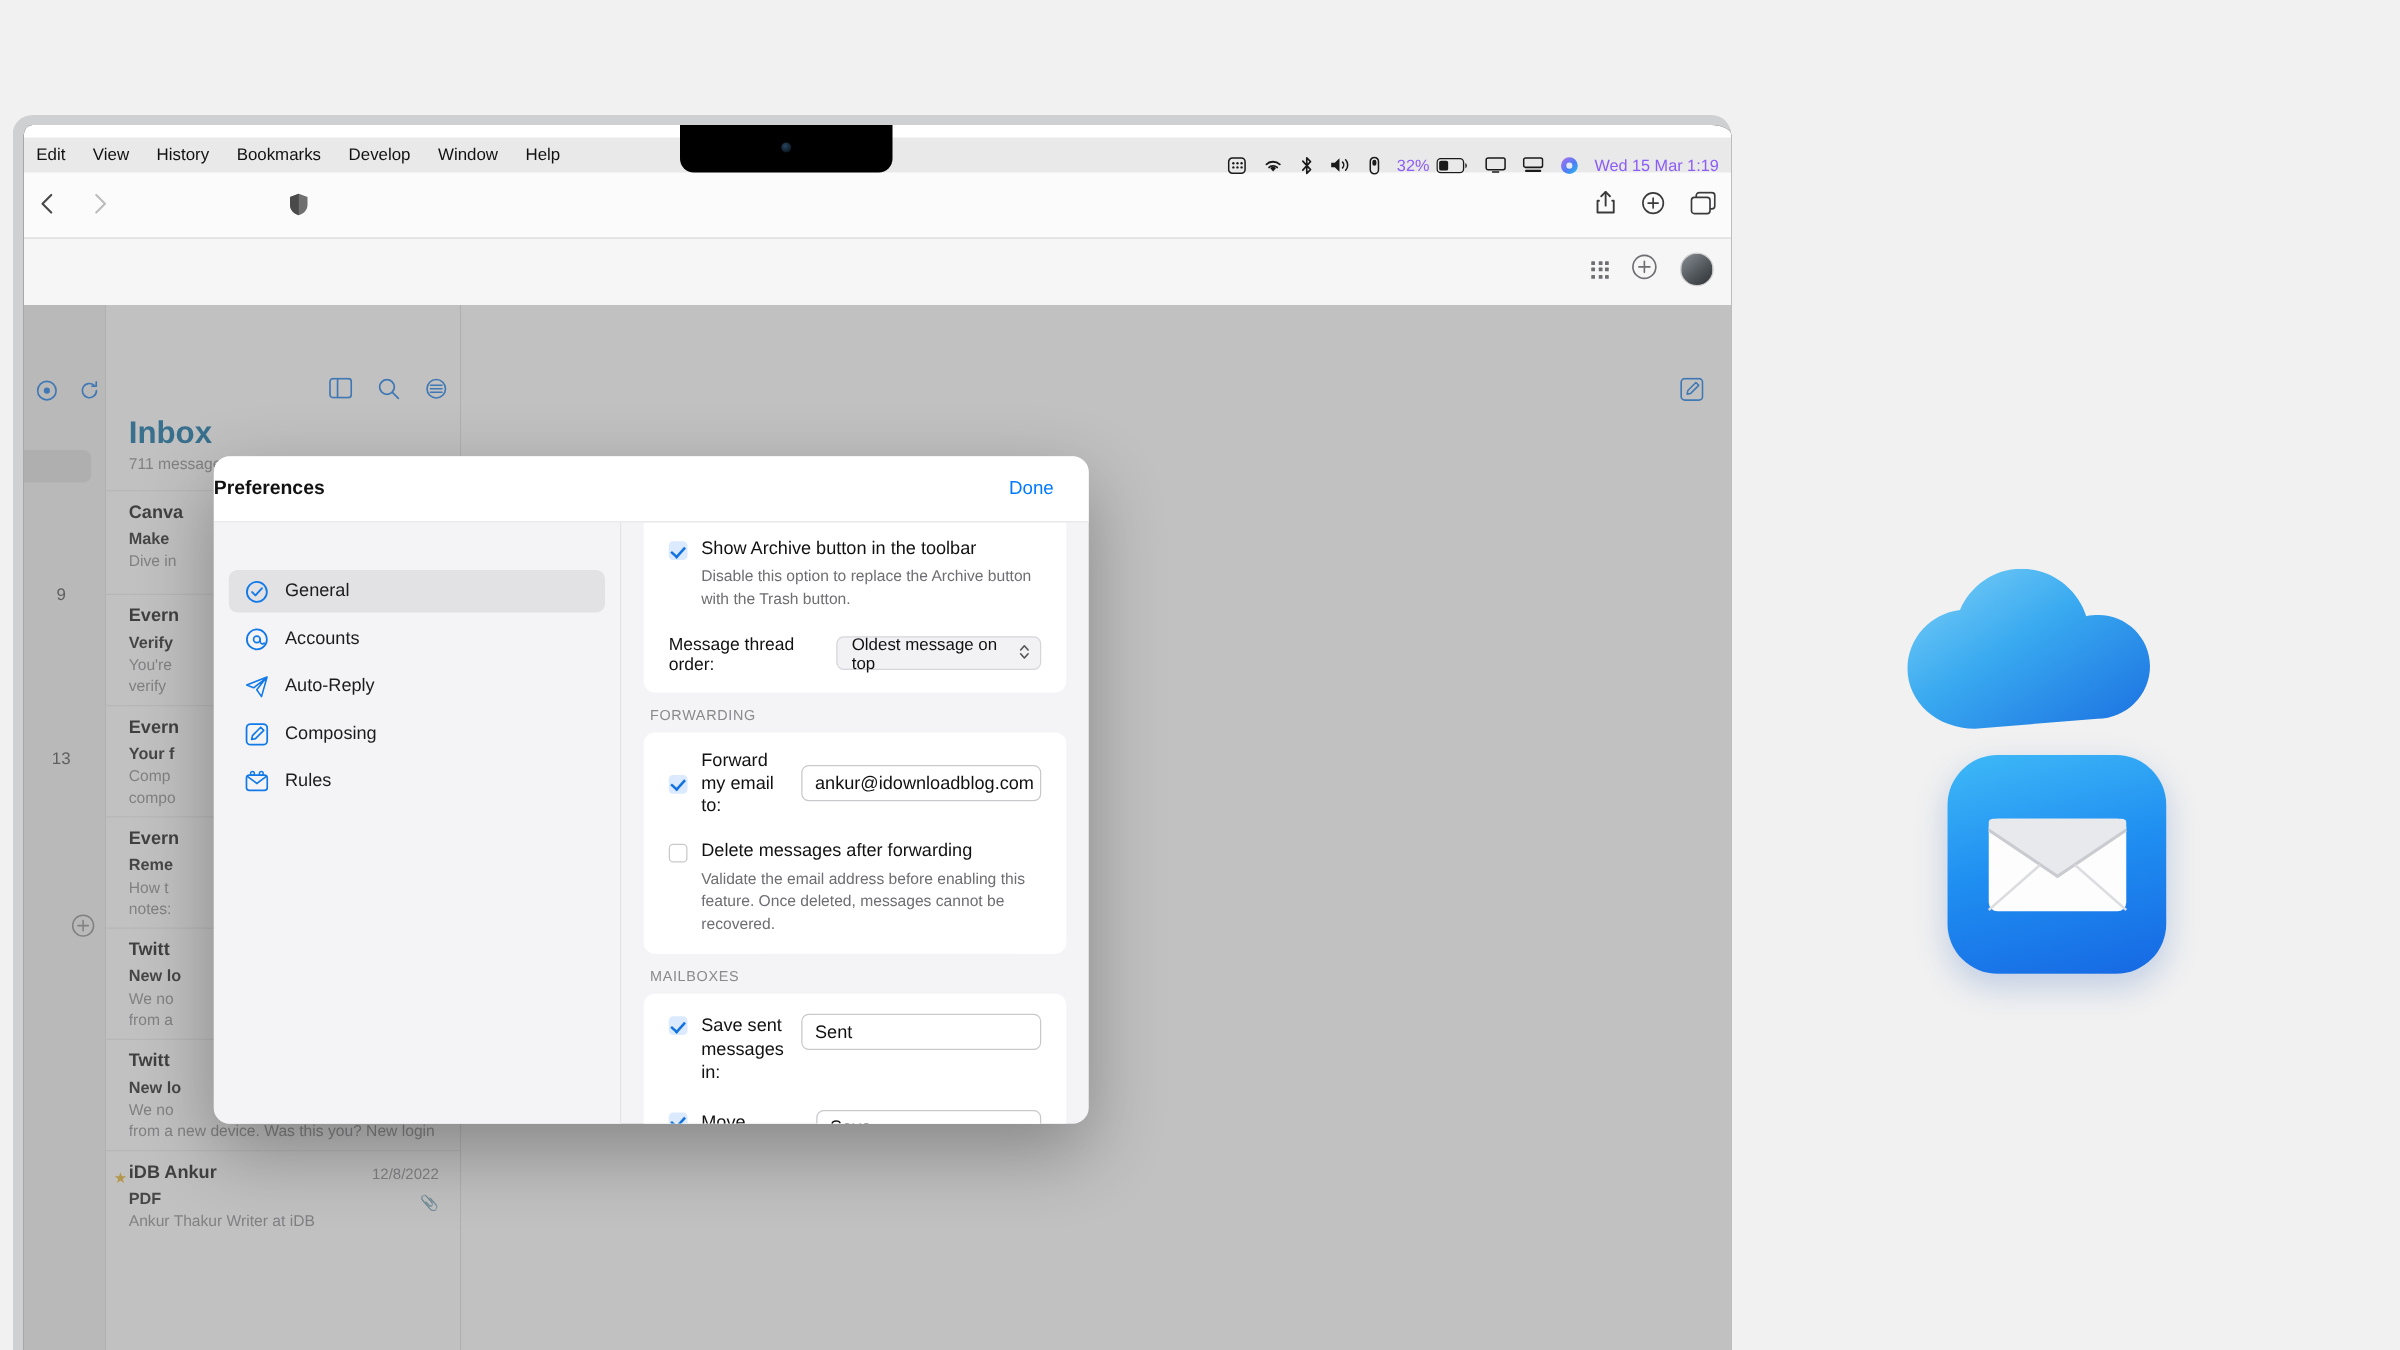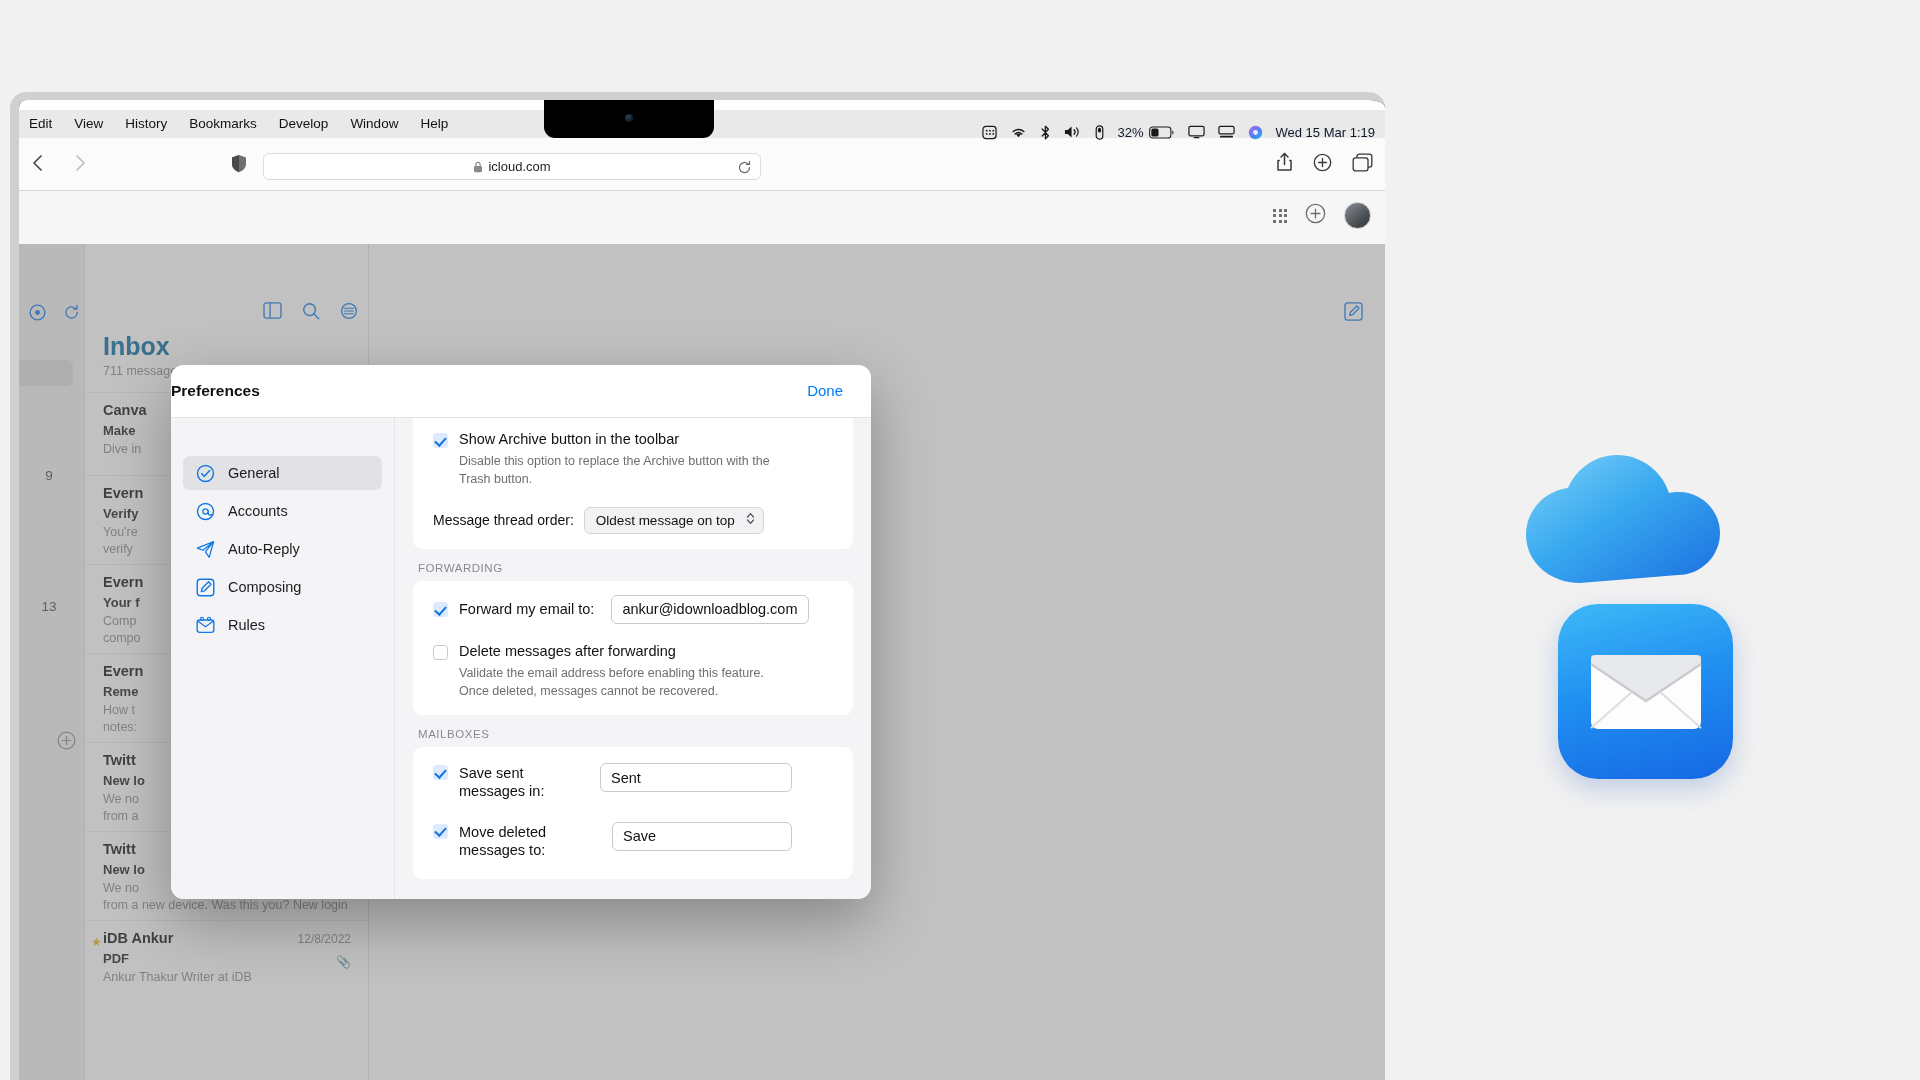"32%" .statusbar { color: #0f172a -> #8b5cf6 }
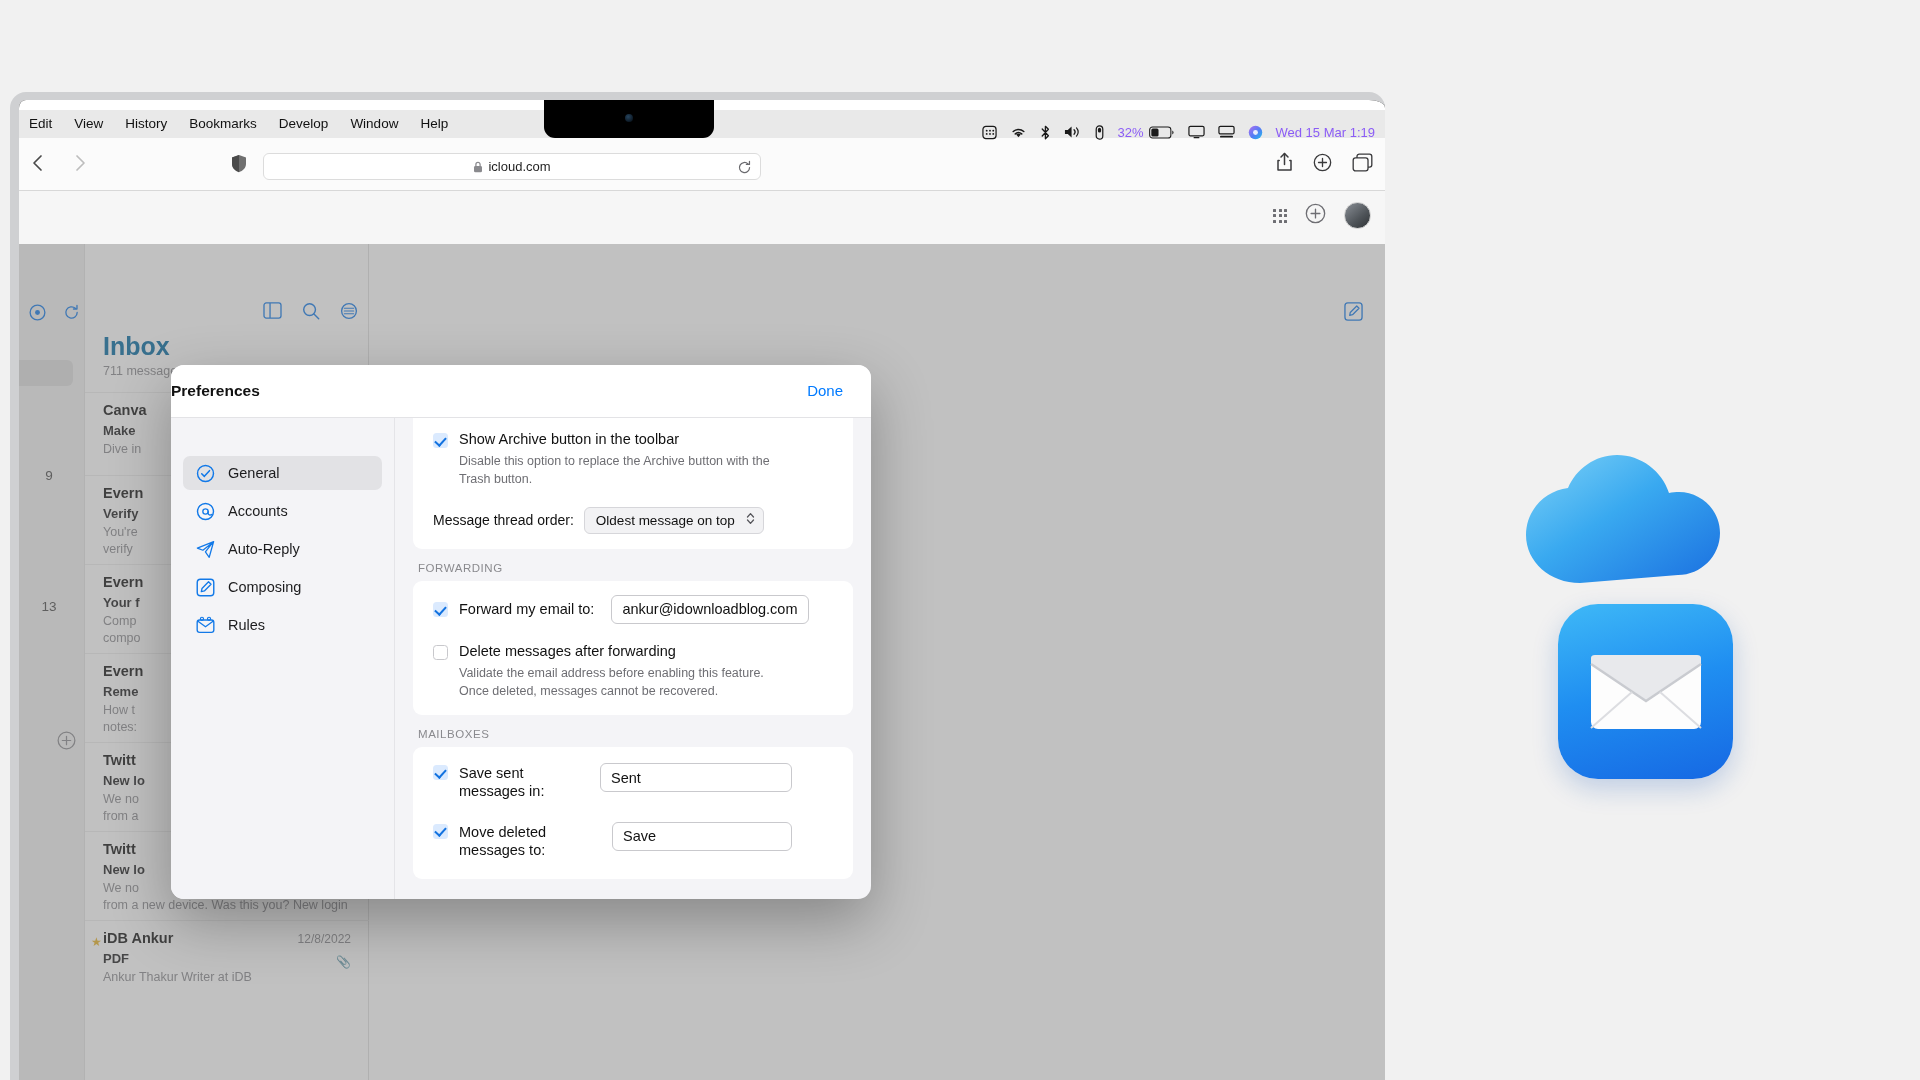"icloud.com" div.urlbar { html: <div> <span> <svg> <rect></rect> <path></path> </svg> </span> <span>icloud.com</span> <span> <svg> <path></path> <path></path> </svg> </span> </div> -> none }
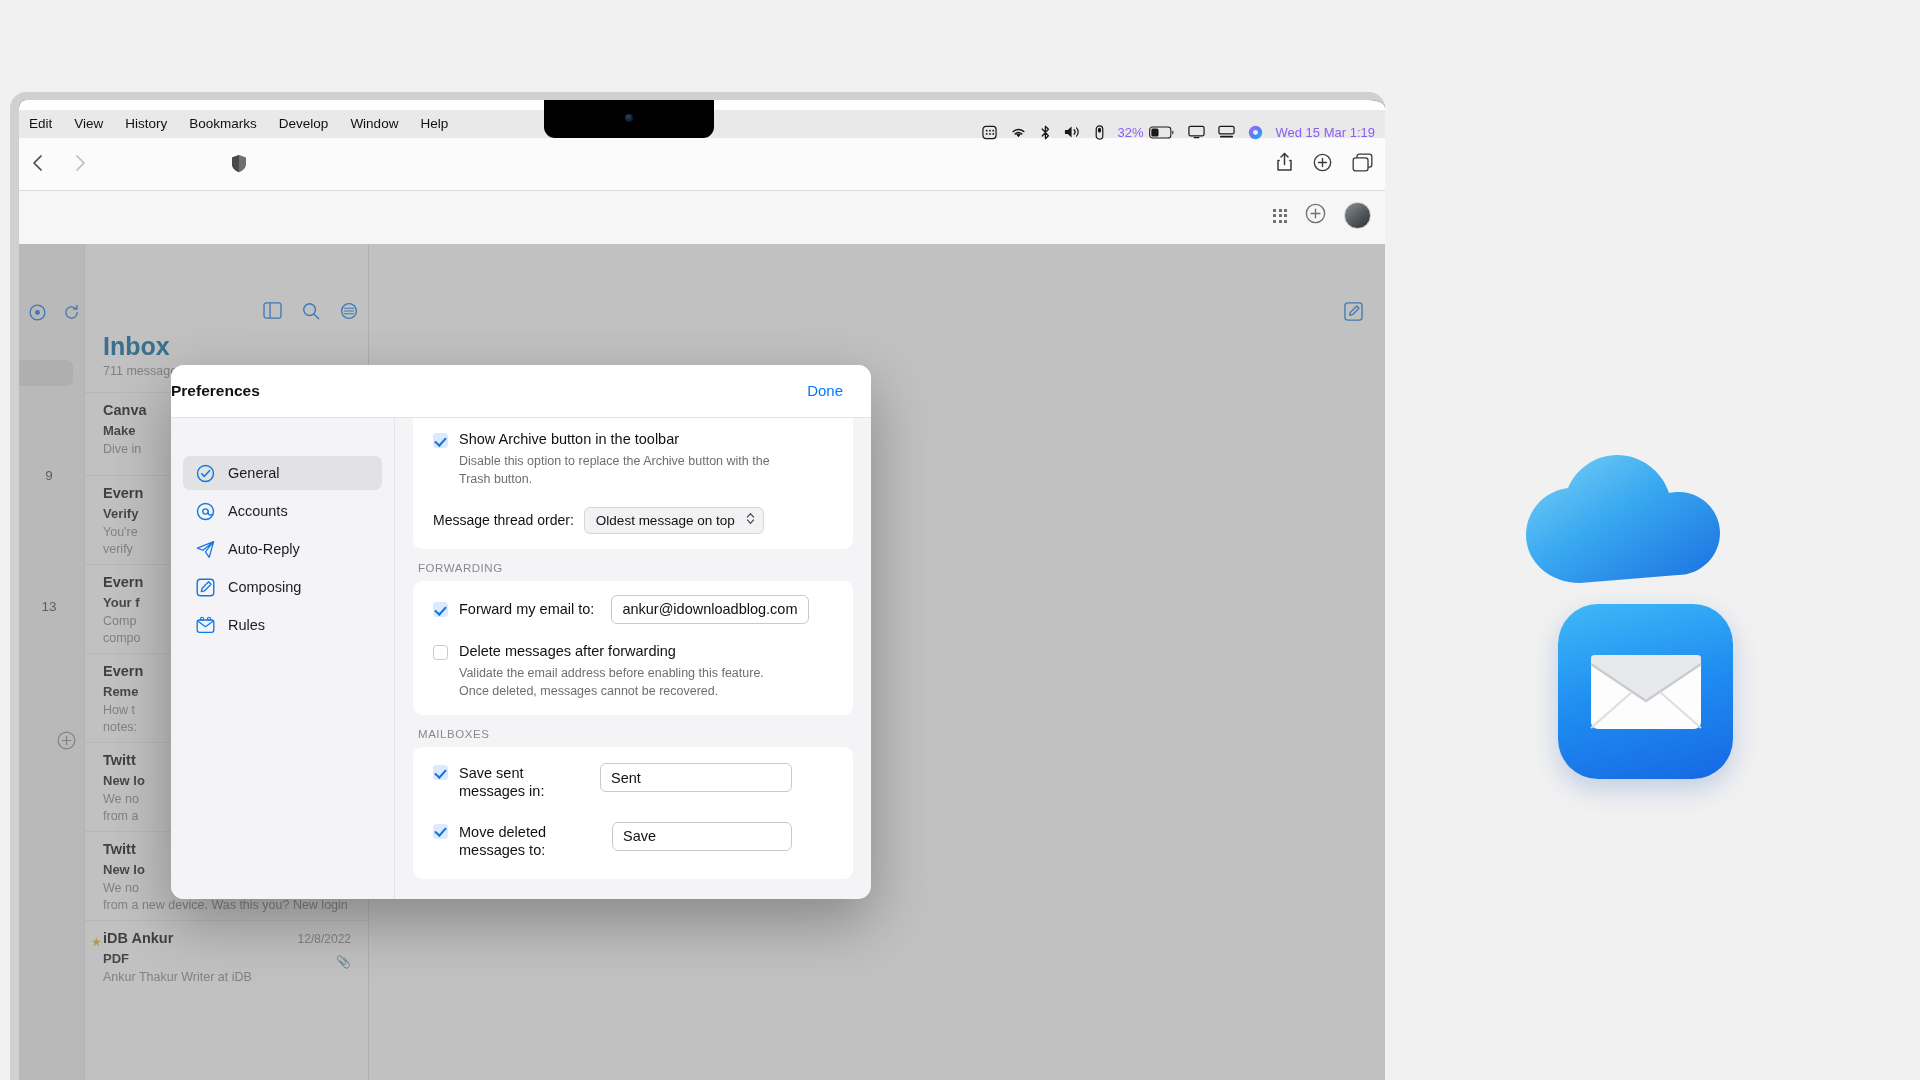"General" .pref-sidebar { width: 224px -> 326px }
